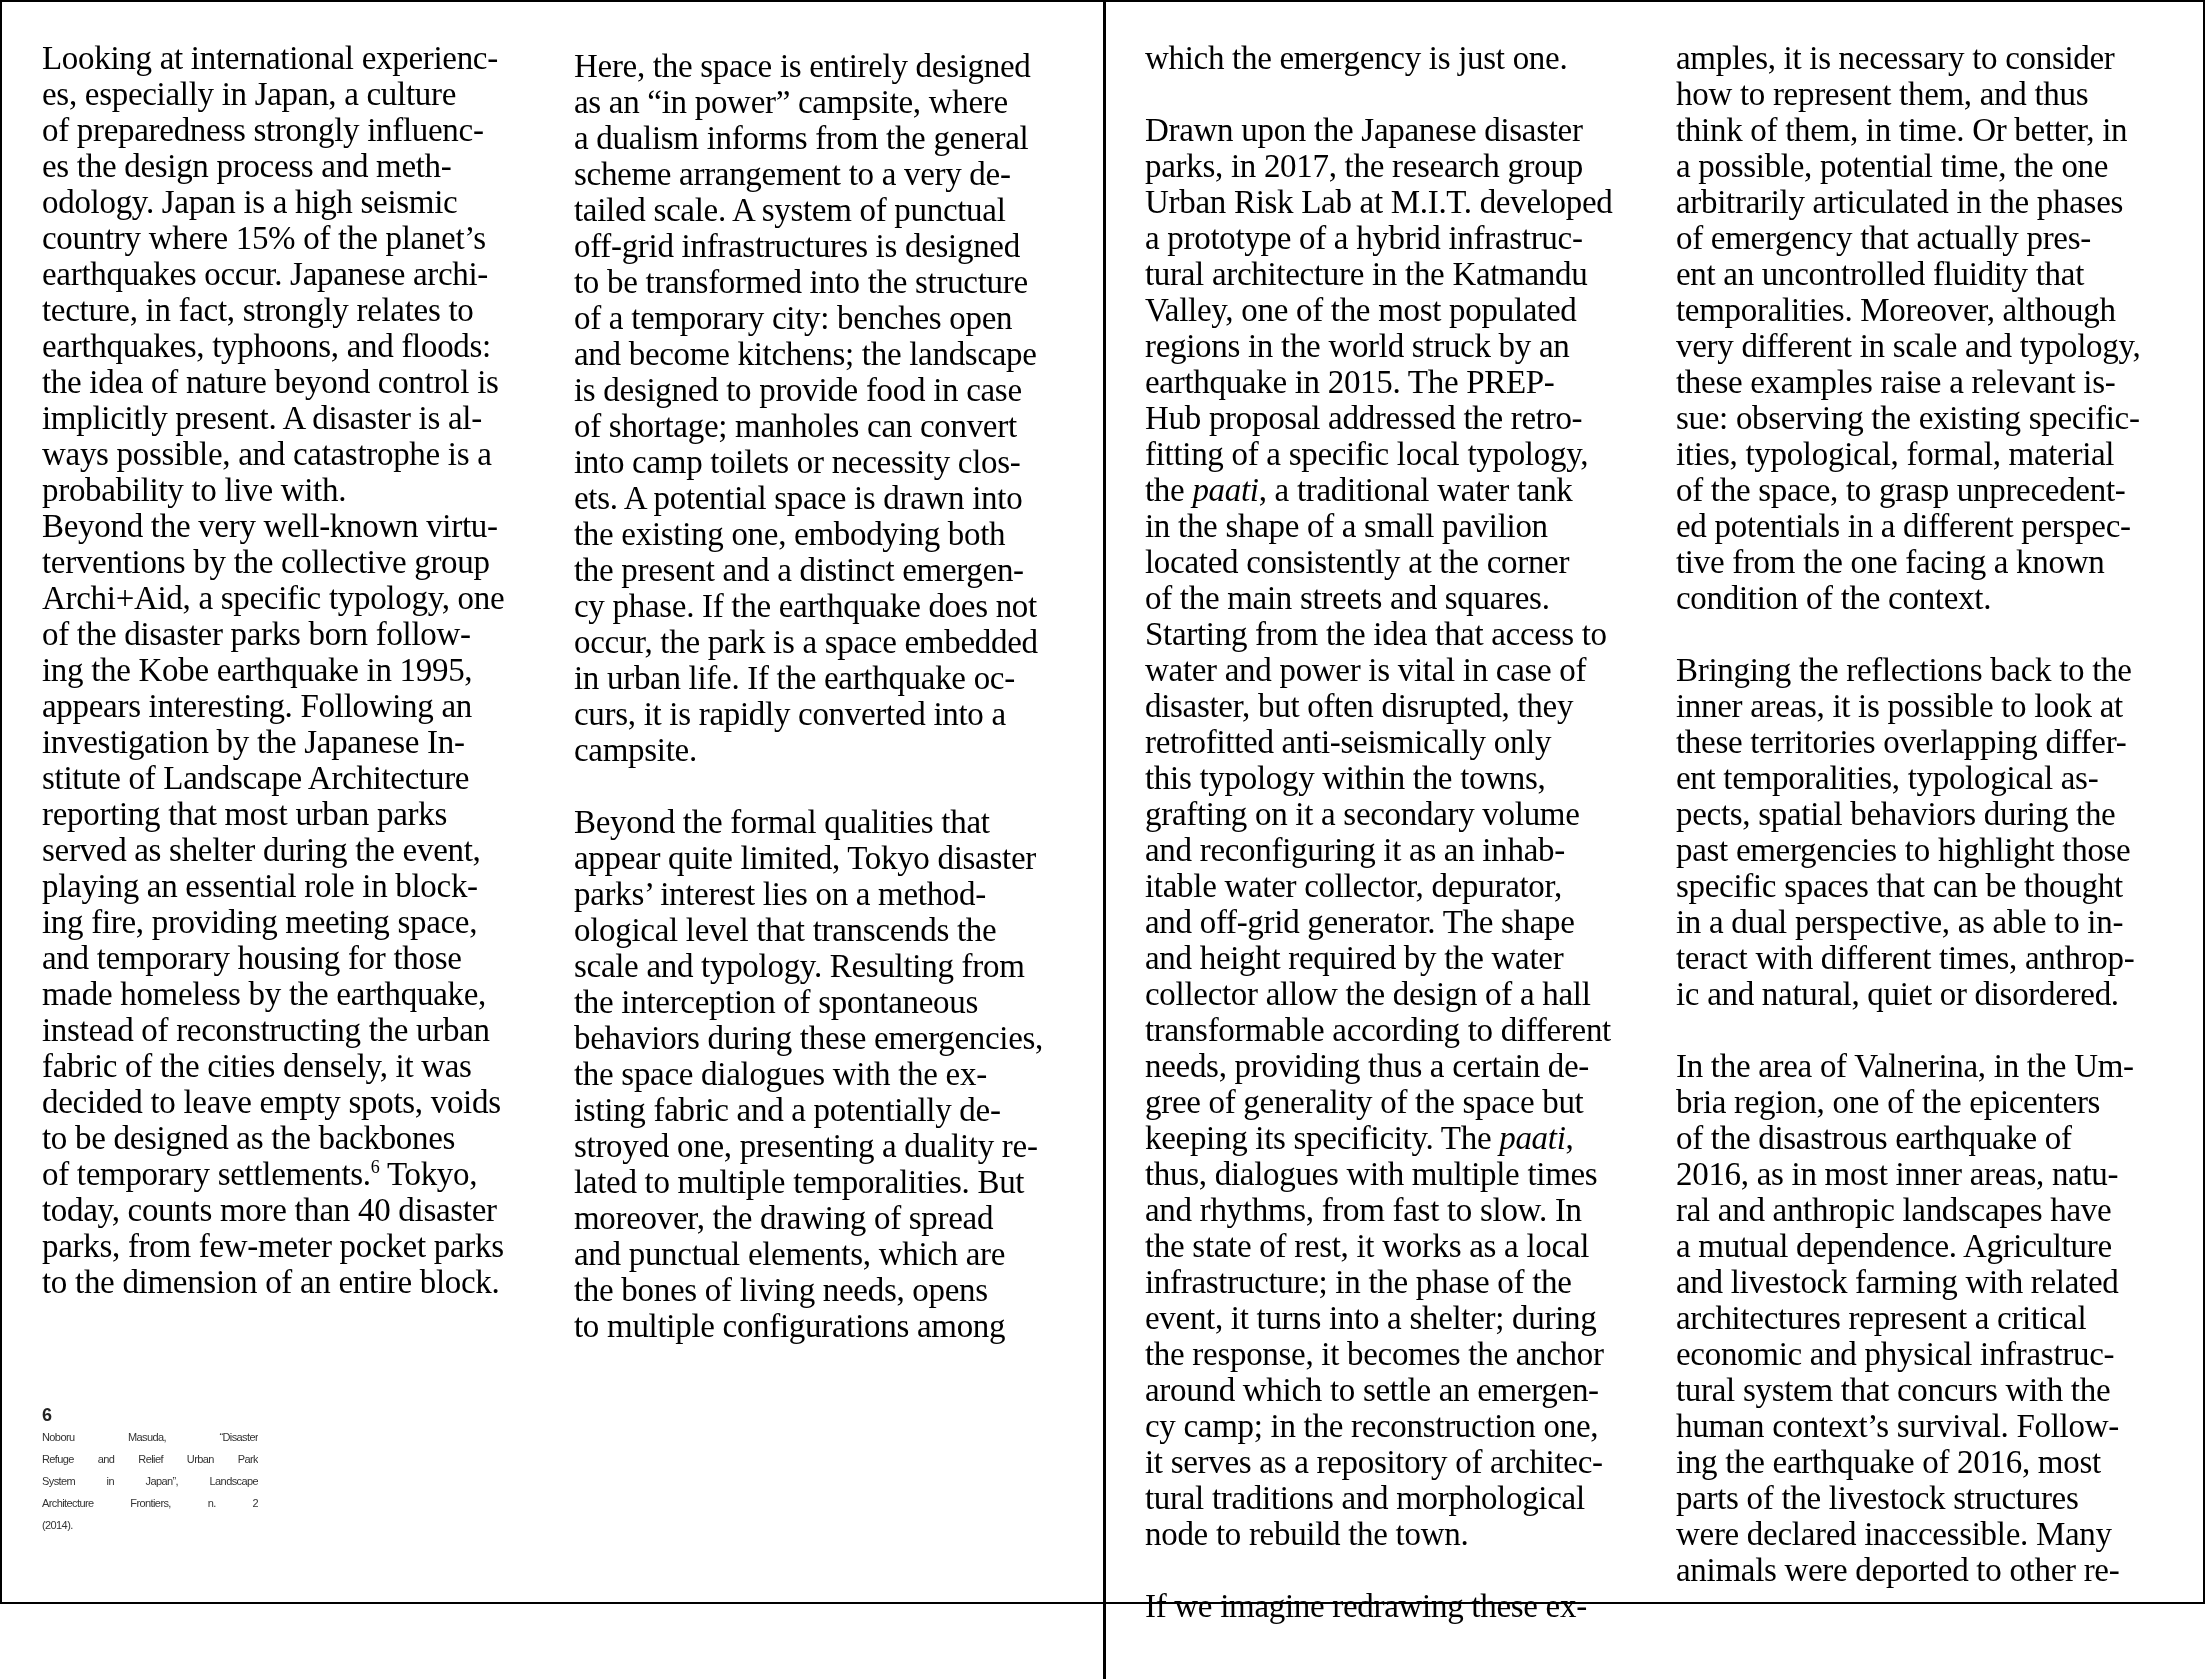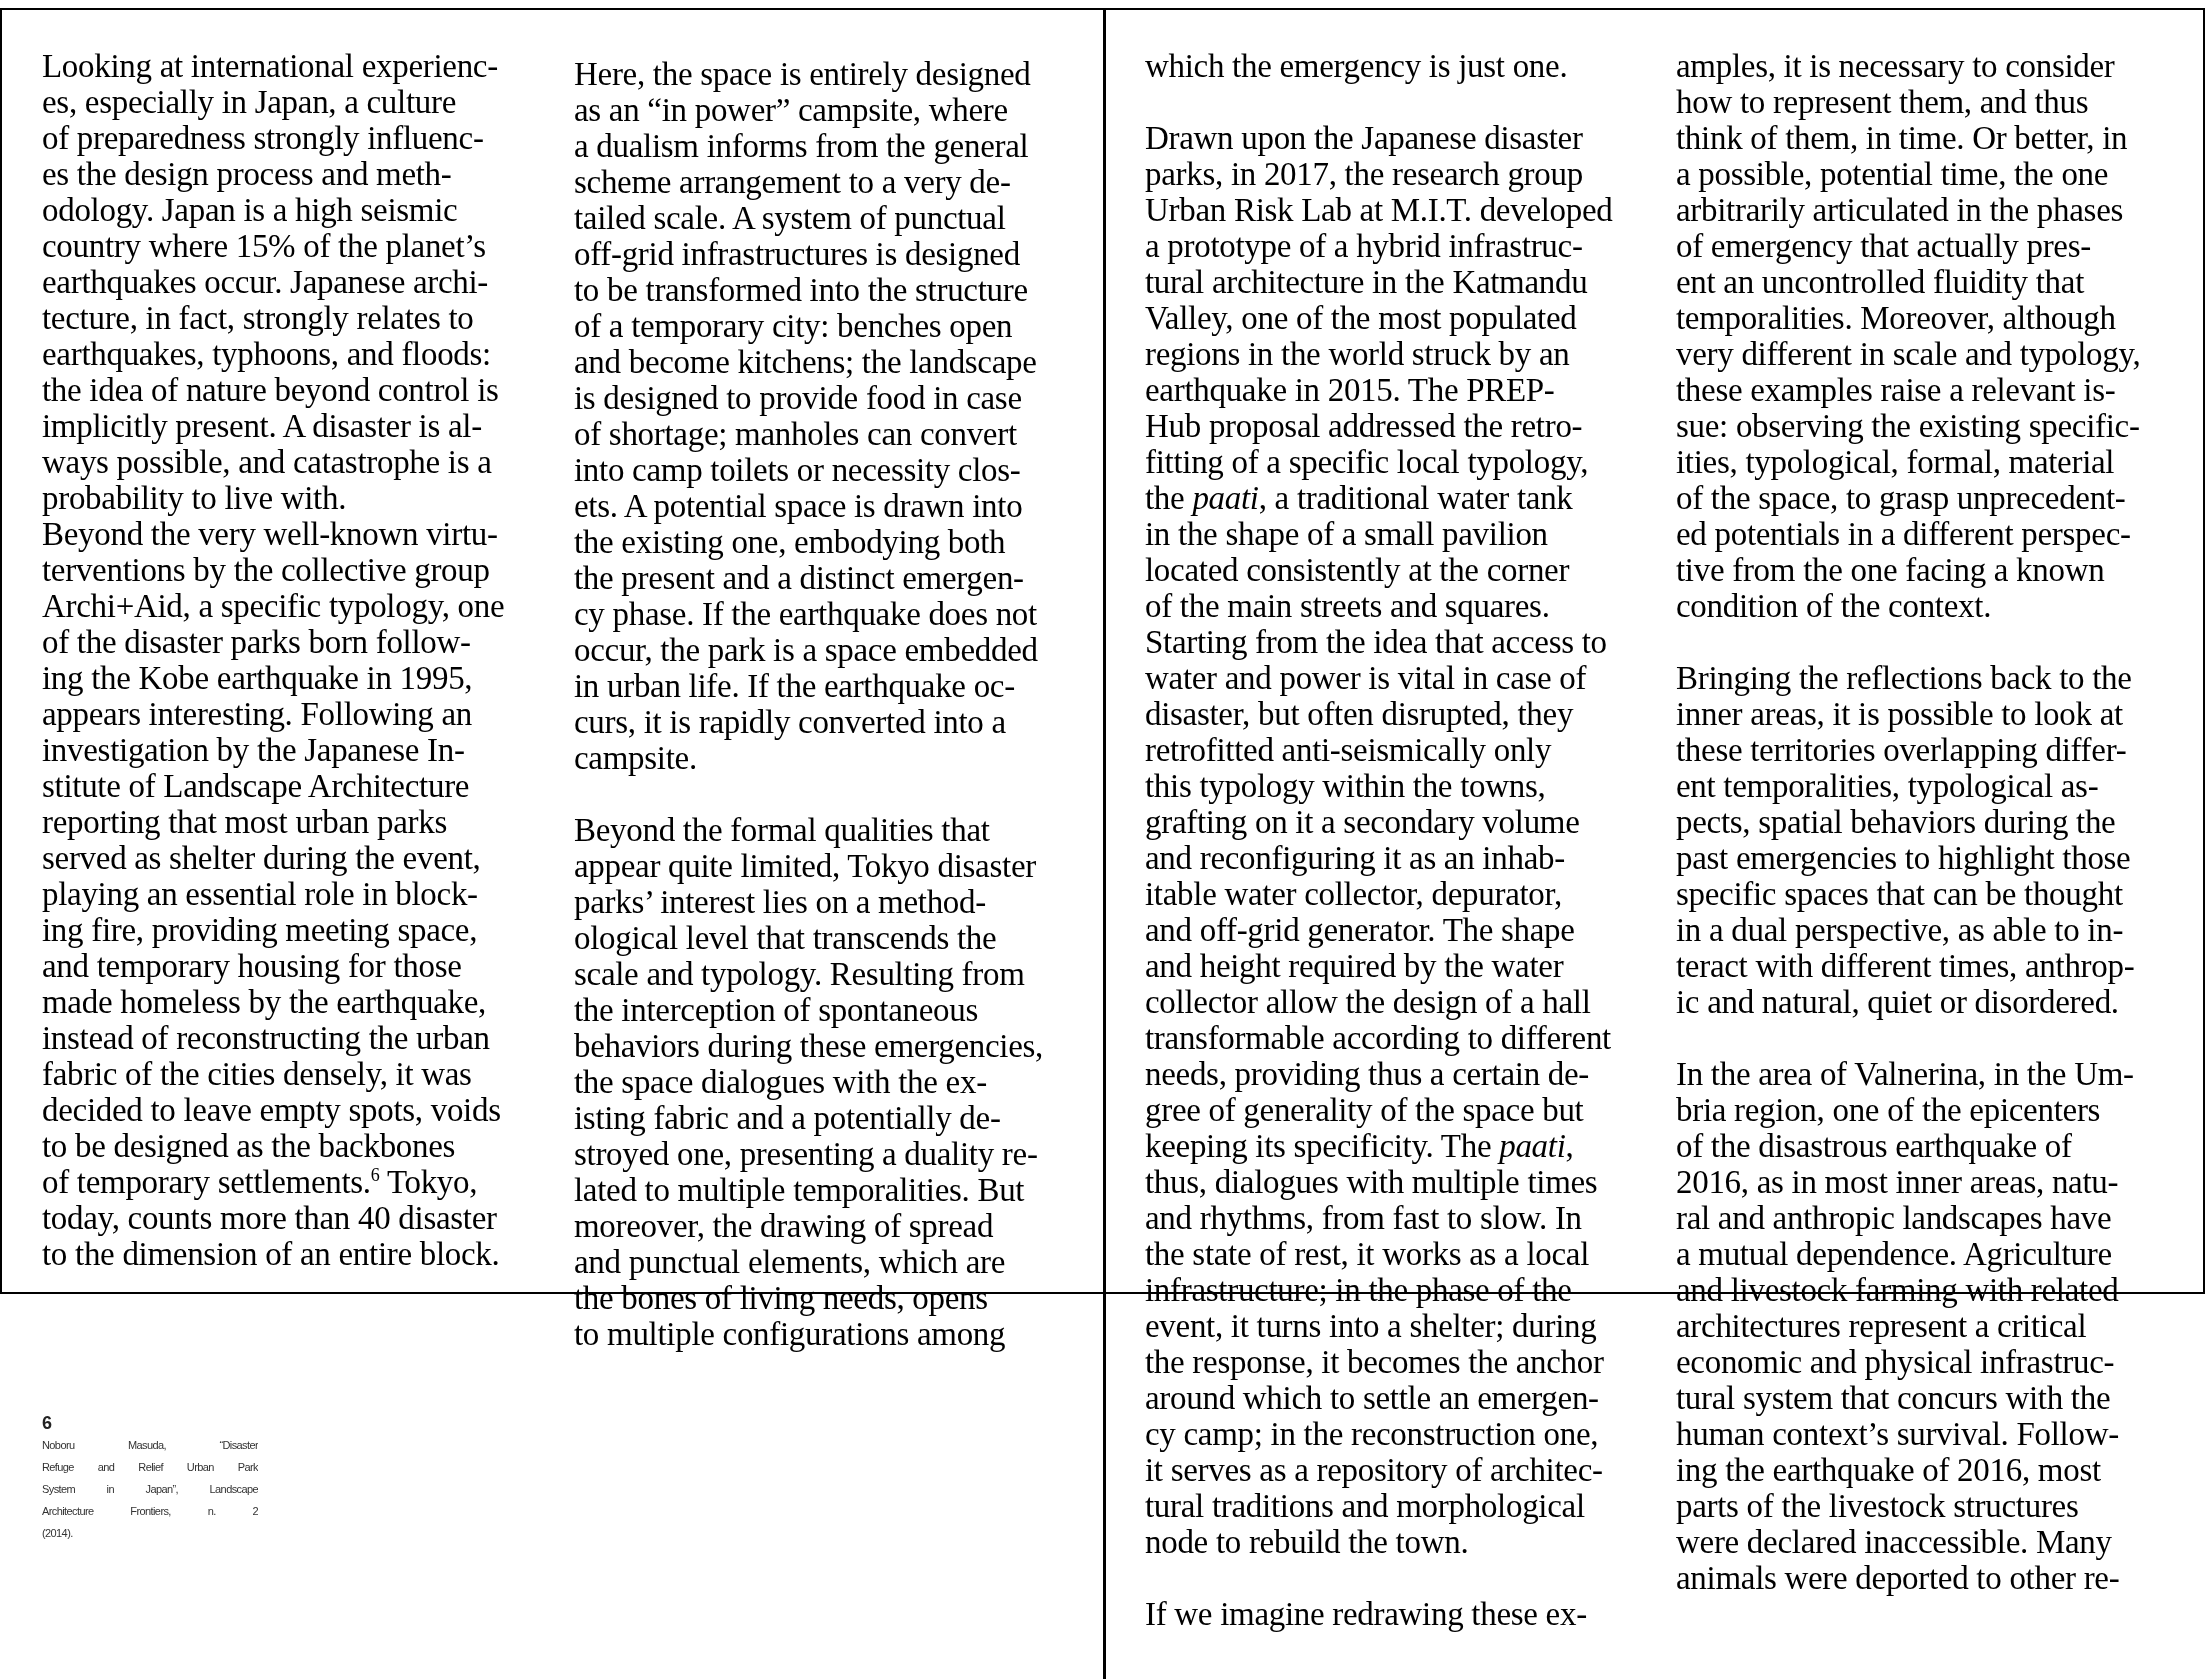"Looking at international experienc-" .spread { height: 1286px -> 1604px; top: 8px -> 0 }
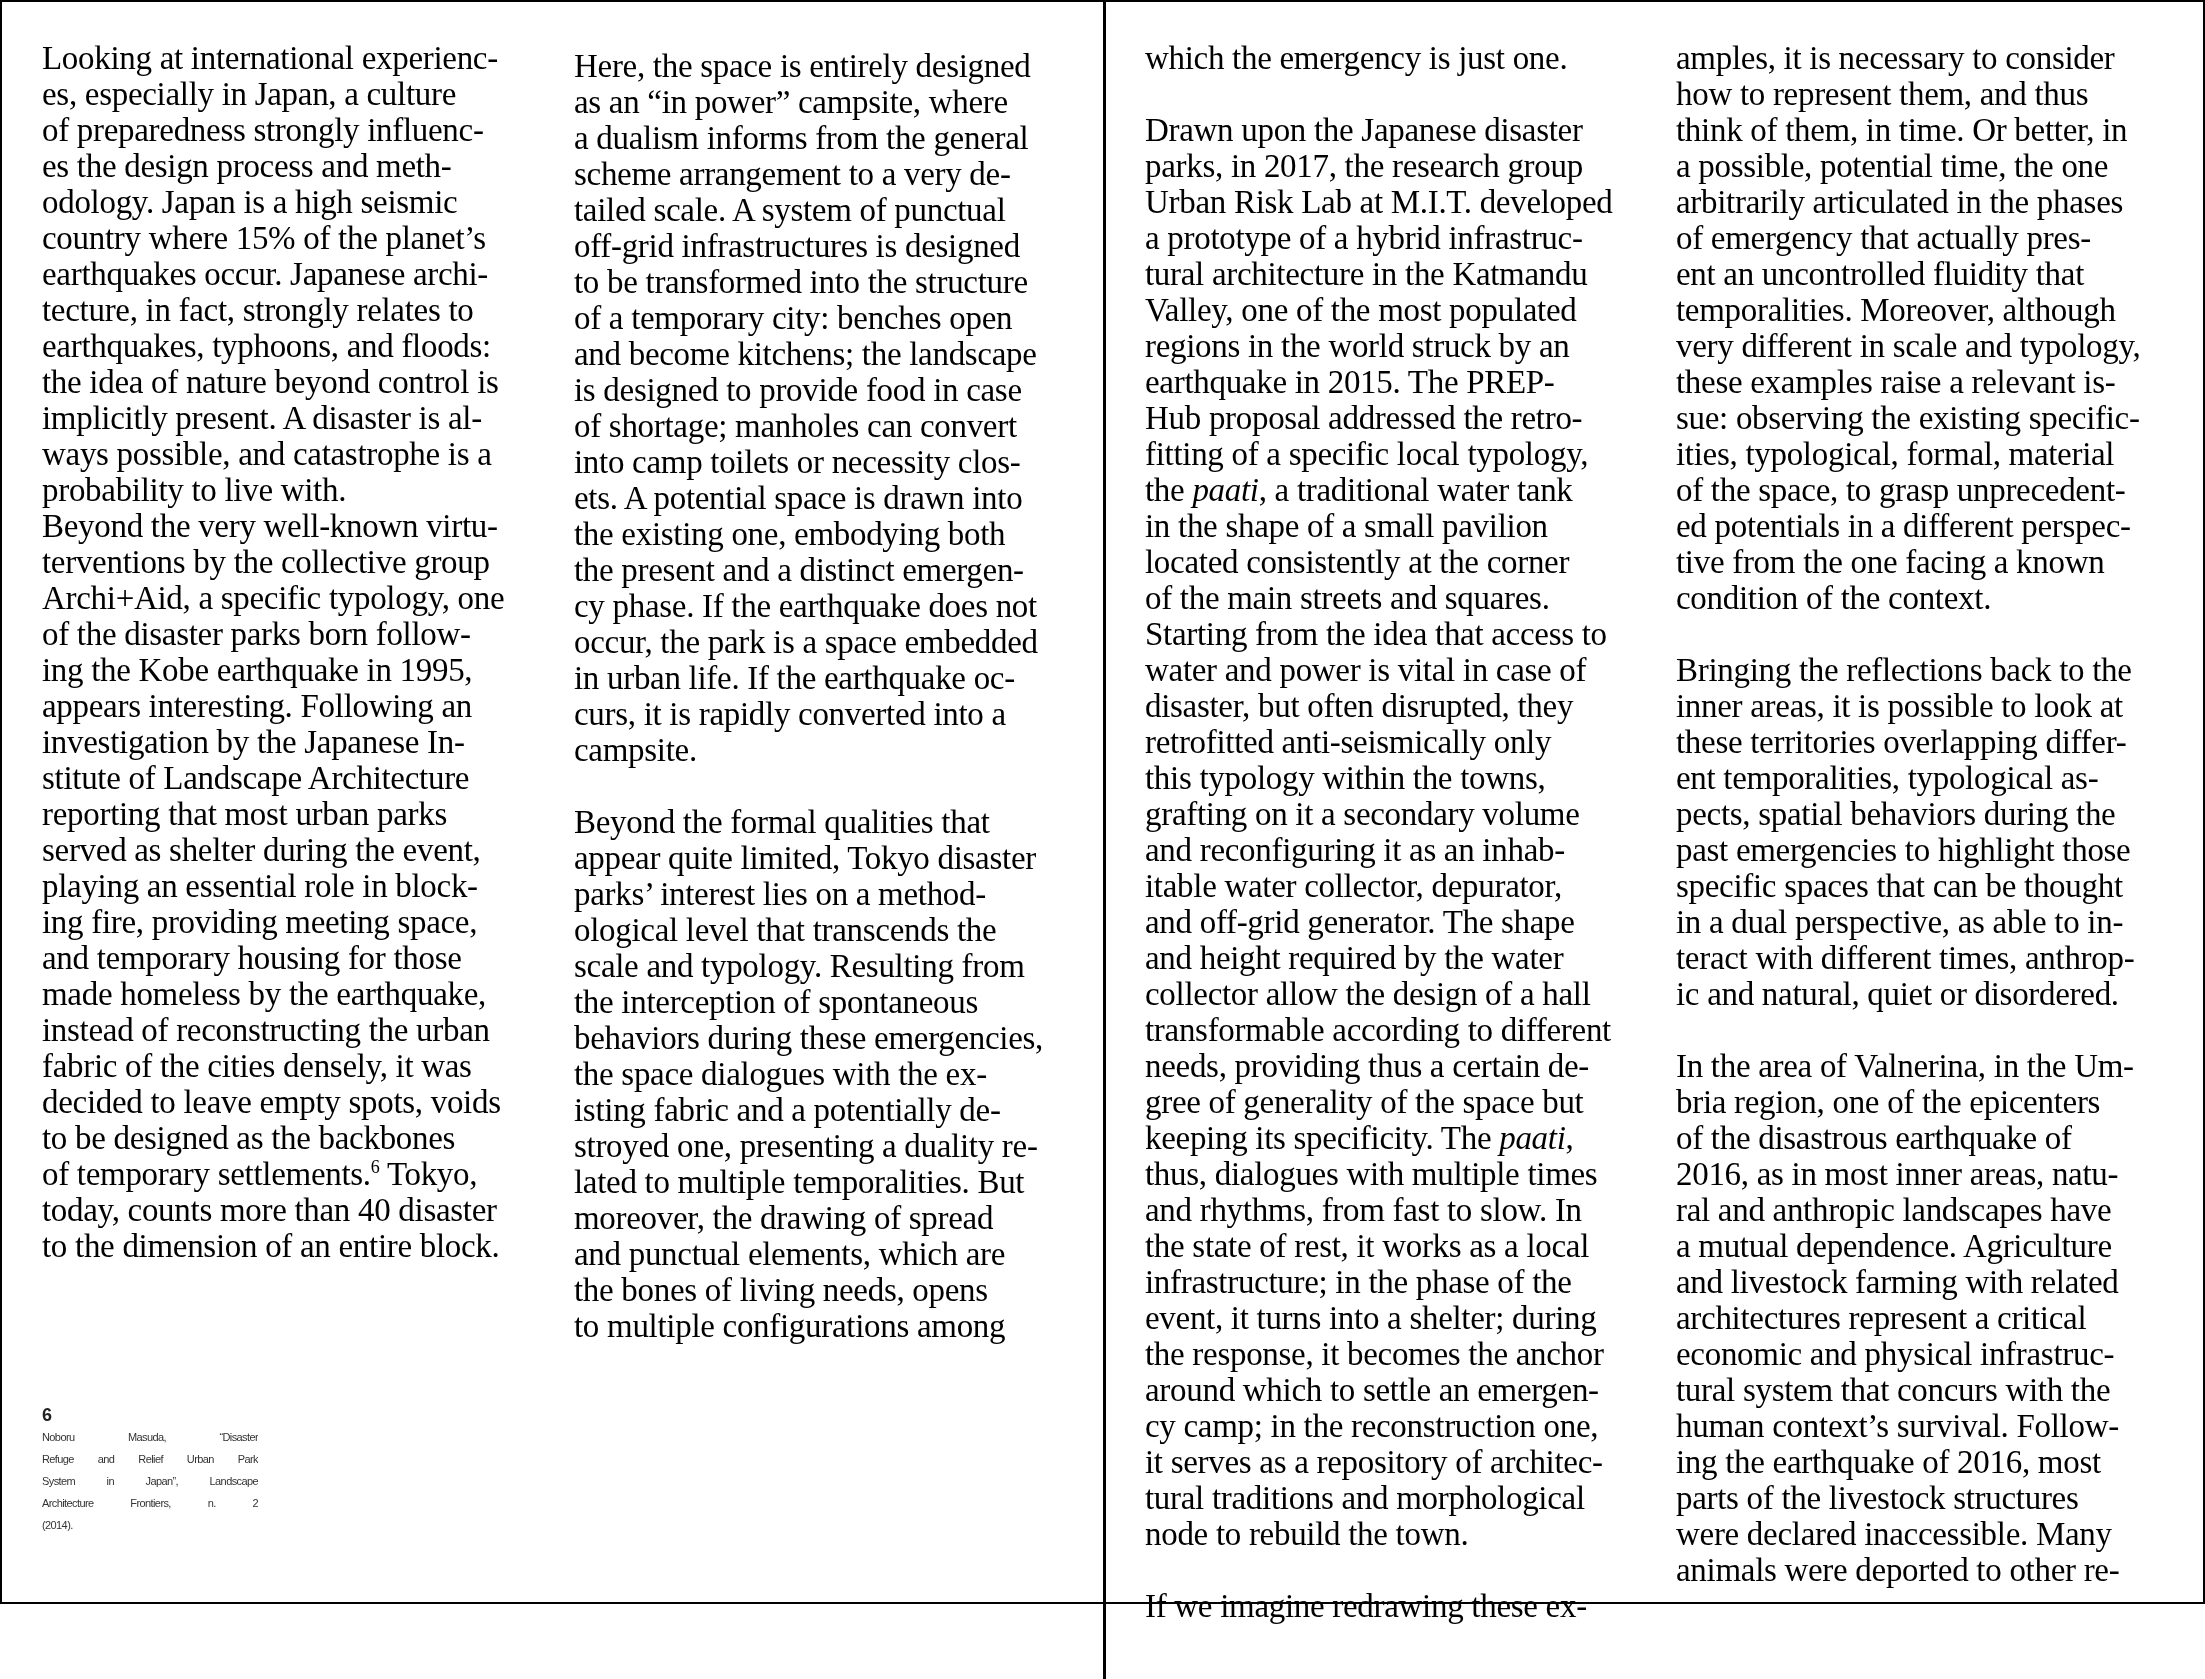"parks, from few-meter pocket parks" span.ln { html: none -> <span>parks, from few-meter pocket parks</span> }
